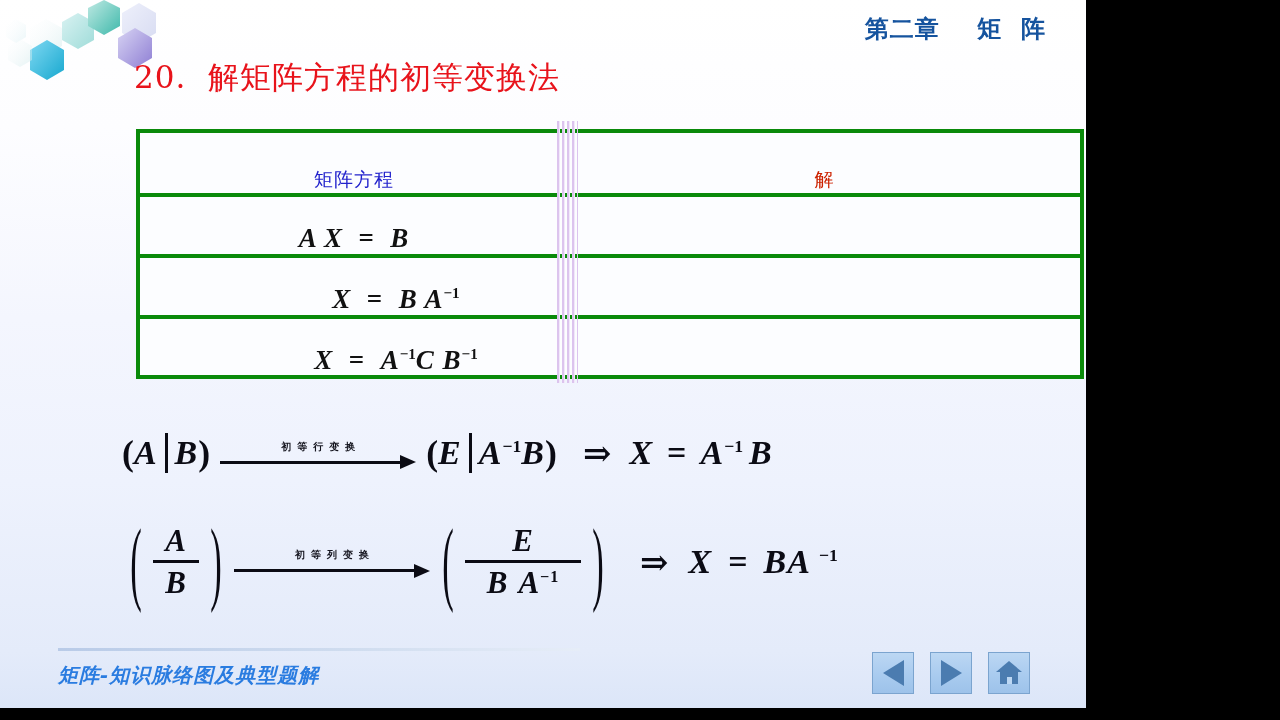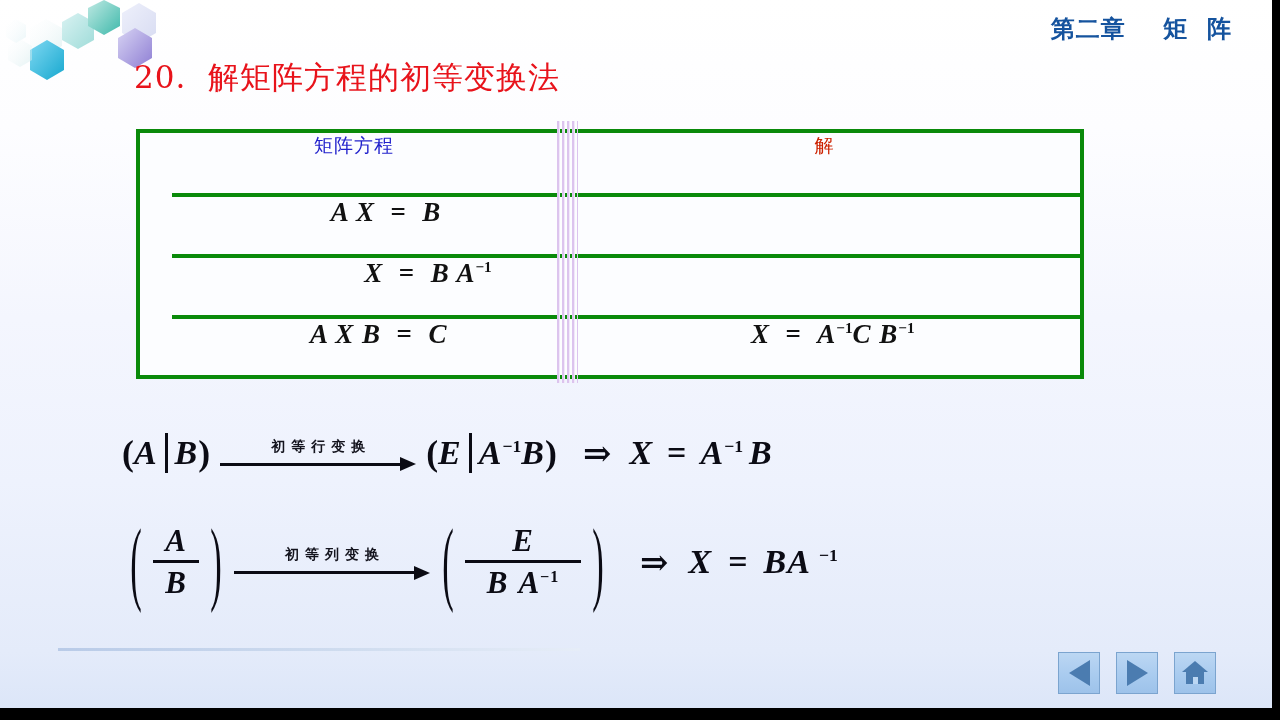"第二章 矩 阵" #slide { width: 1272px -> 1086px }
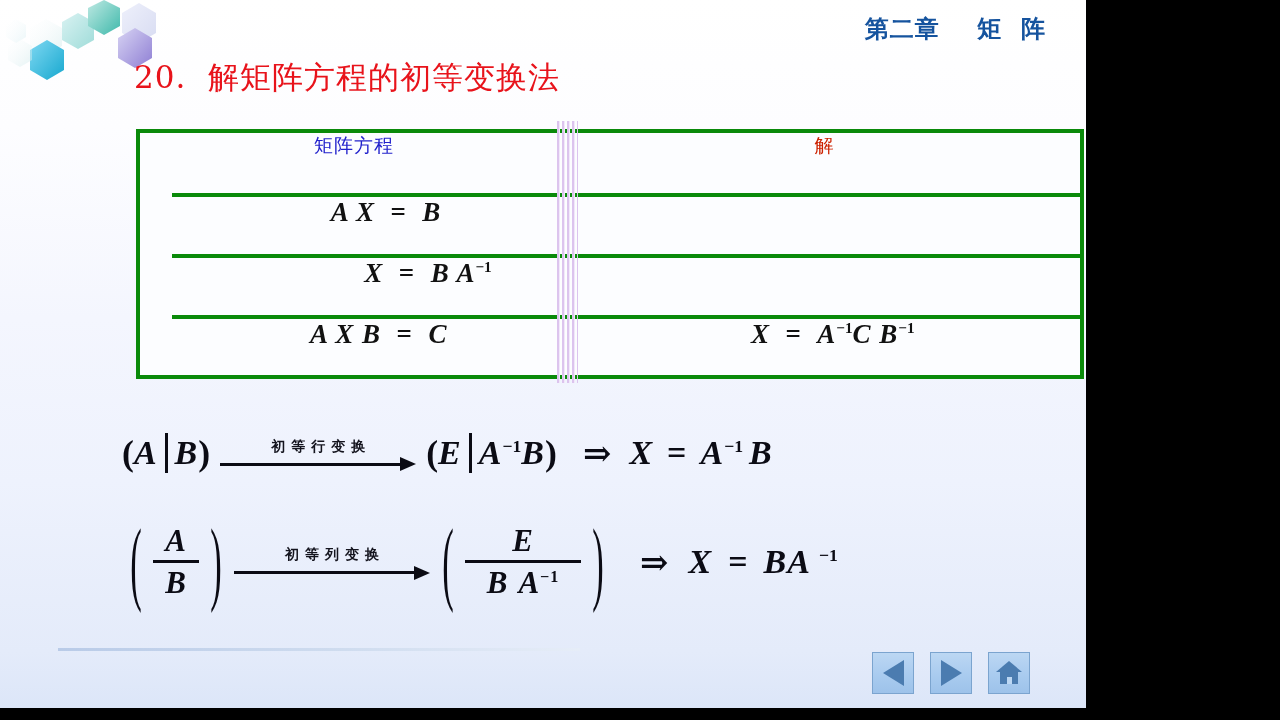"矩阵方程" .cell { align-items: flex-start -> flex-end }
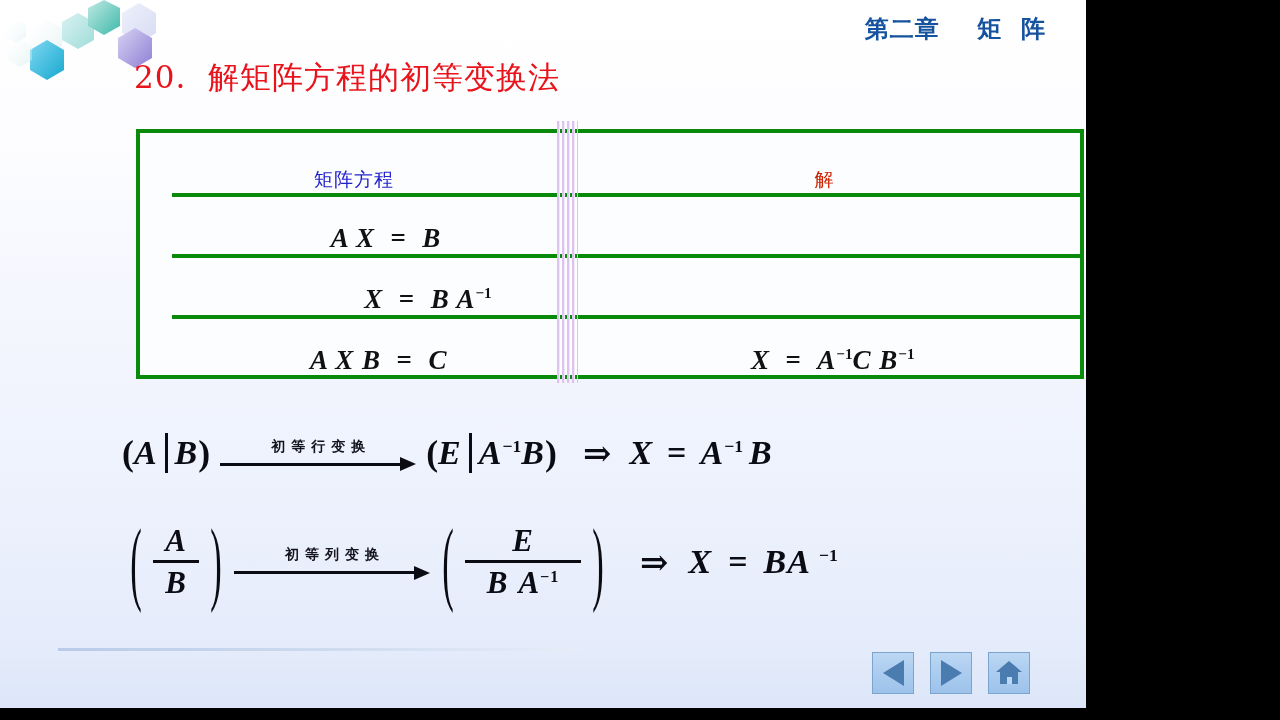"A X = B" .tbl-row.r-body { margin-left: 32px -> none }
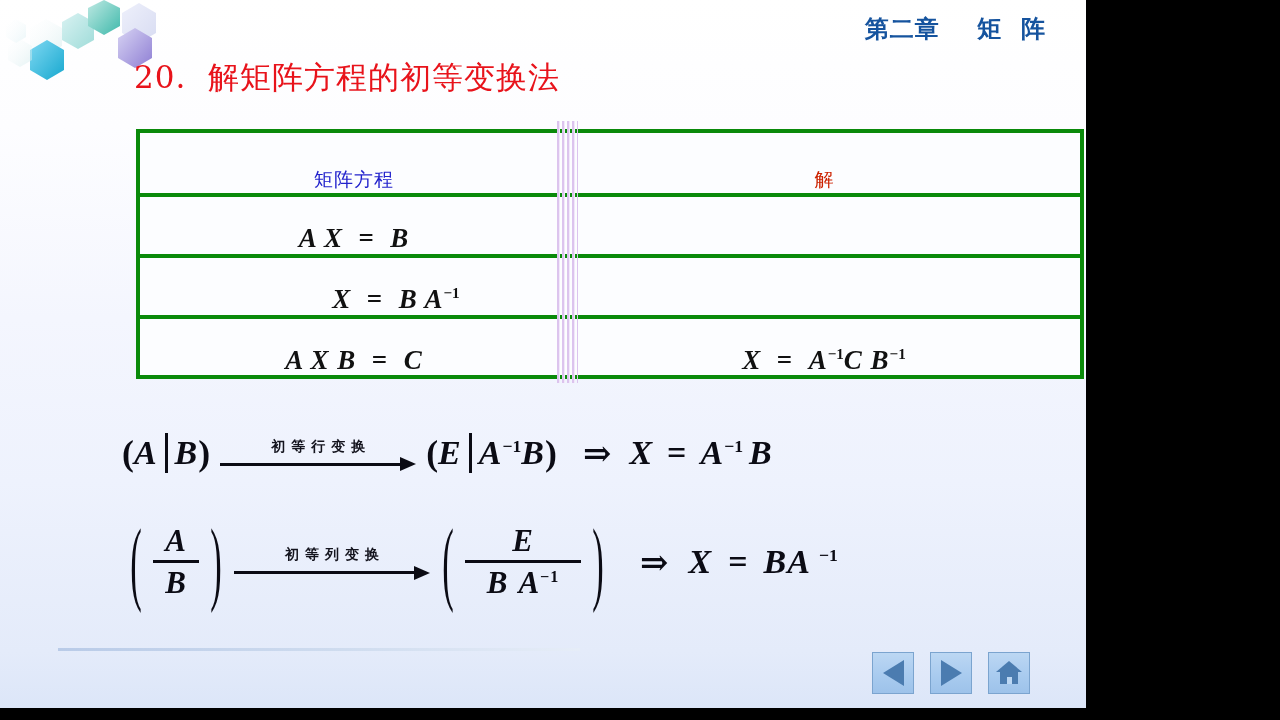"A X B = C" div.cell { html: <div> <span><i>A X B</i><span> = </span><i>C</i></span> </div> -> none }
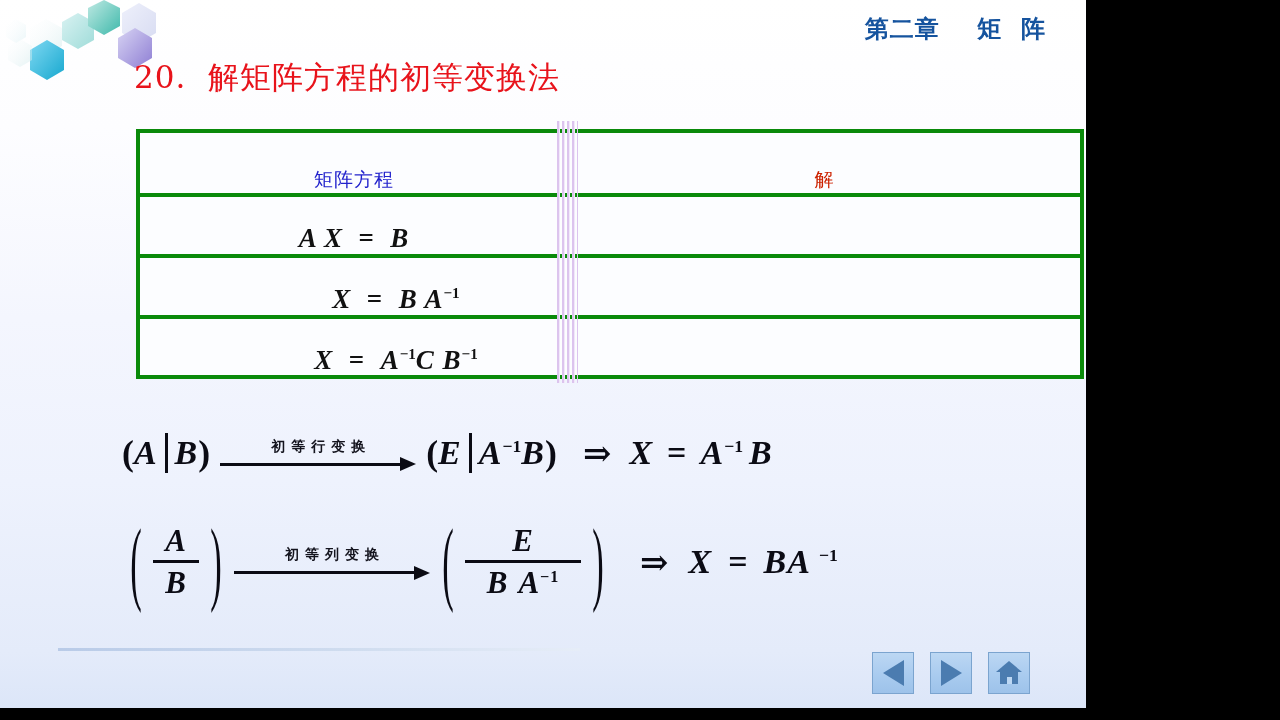"初等行变换" .arrow-label { font-size: 14px -> 10px }
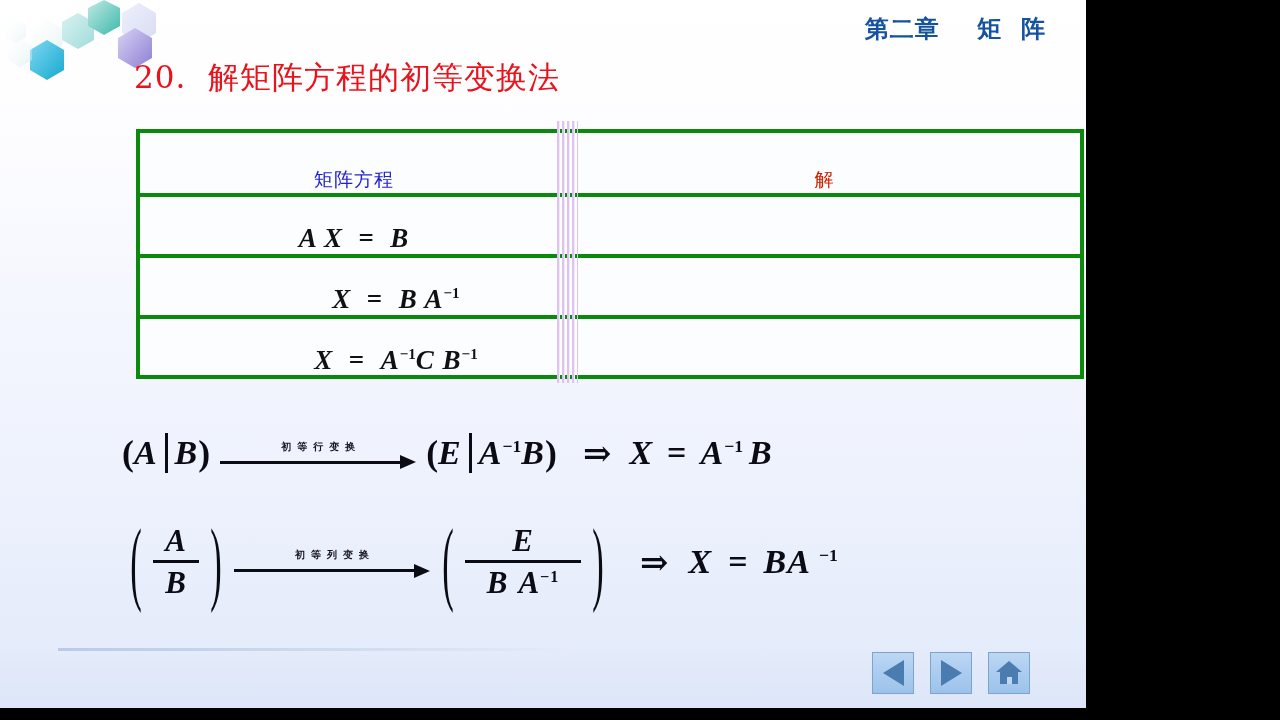"矩阵-知识脉络图及典型题解" div { html: none -> <div>矩阵-知识脉络图及典型题解</div> }
